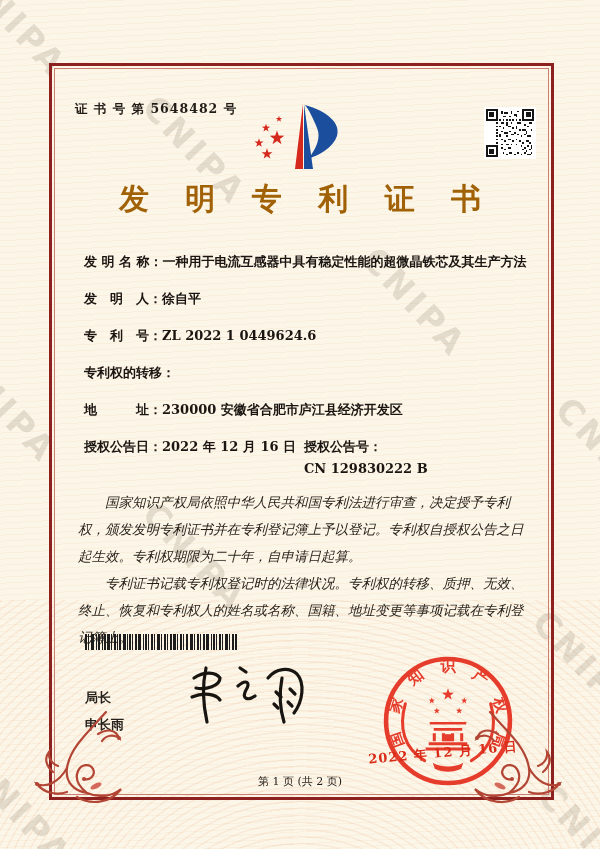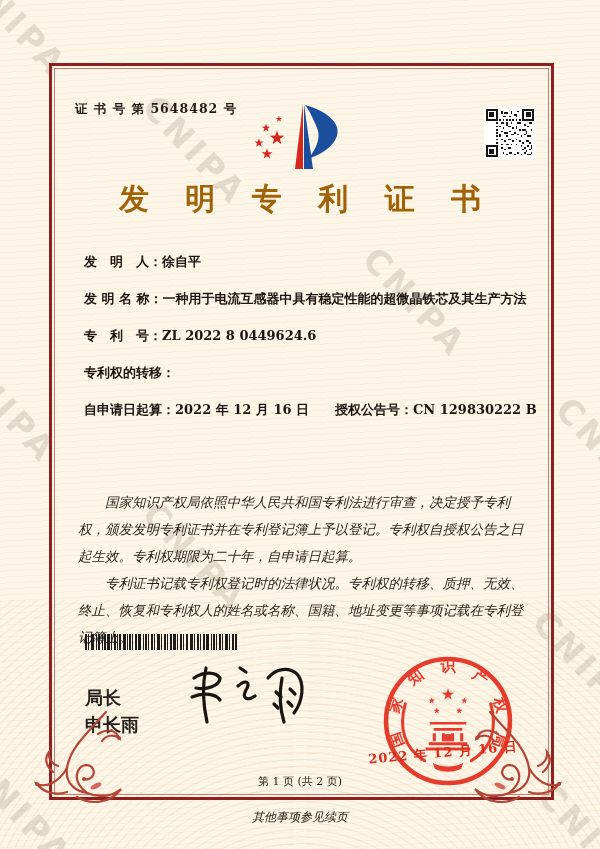"发 明 人：" div.frow { order: before "发 明 名 称：" -> after "发 明 名 称：" }
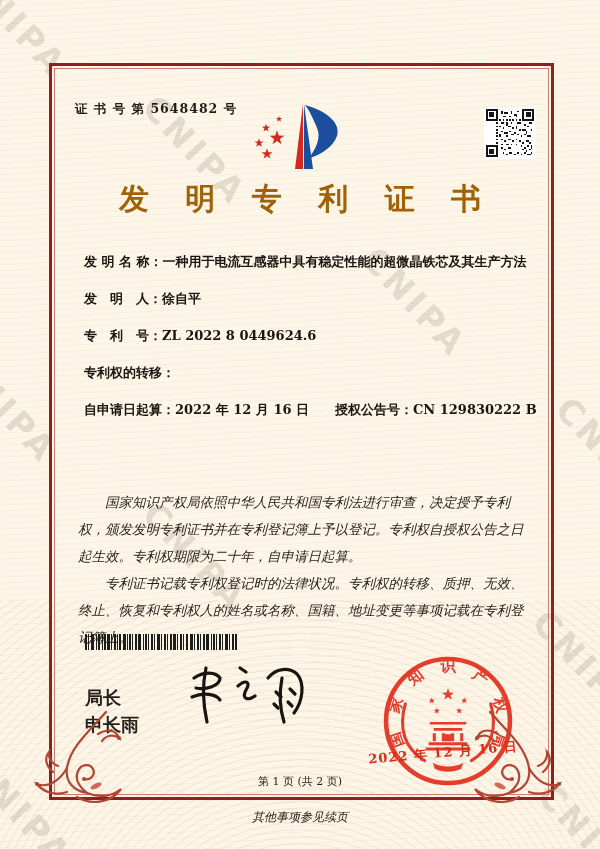"ZL 2022 8 0449624.6" span.fvalue { text: 8 -> 1 }
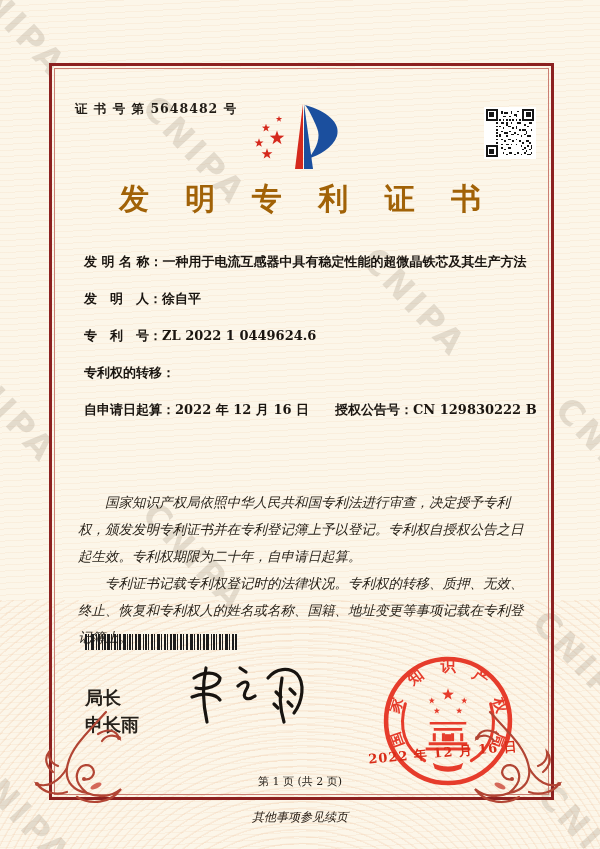"地 址：" div.frow { html: none -> <div> <span>地 址：</span> <span>230000 安徽省合肥市庐江县经济开发区</span> </div> }
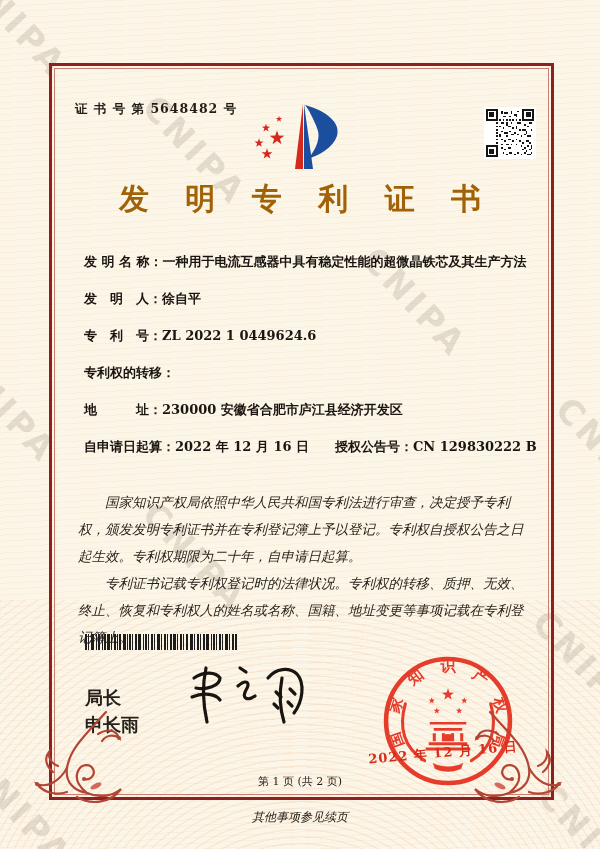"自申请日起算：" span.flabel { text: 自申请日起算 -> 授权公告日 }
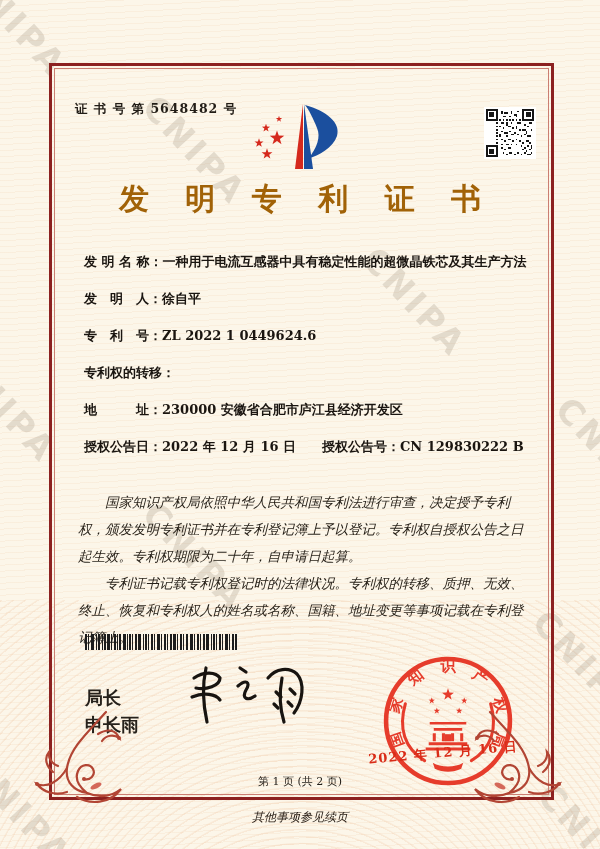"授权公告号：" .pair2 { flex-direction: none -> column; margin-left: 26px -> 8px }
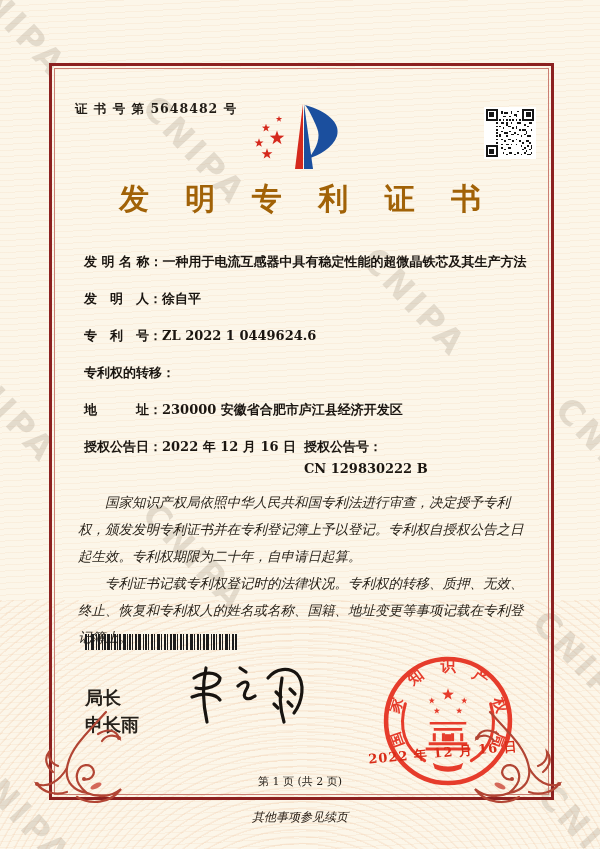"局长" .signoff { font-size: 18px -> 13px }
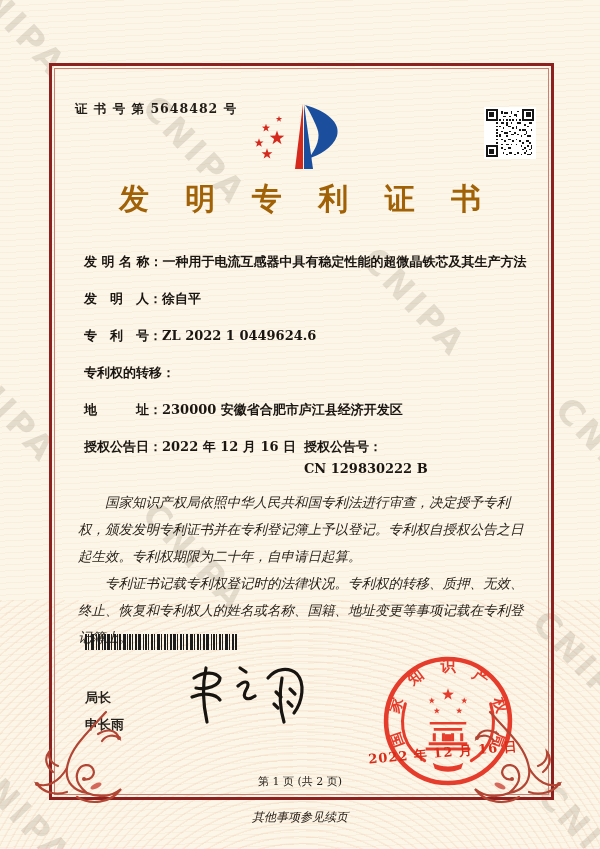"其他事项参见续页" div.footer-note { html: <div>其他事项参见续页</div> -> none }
